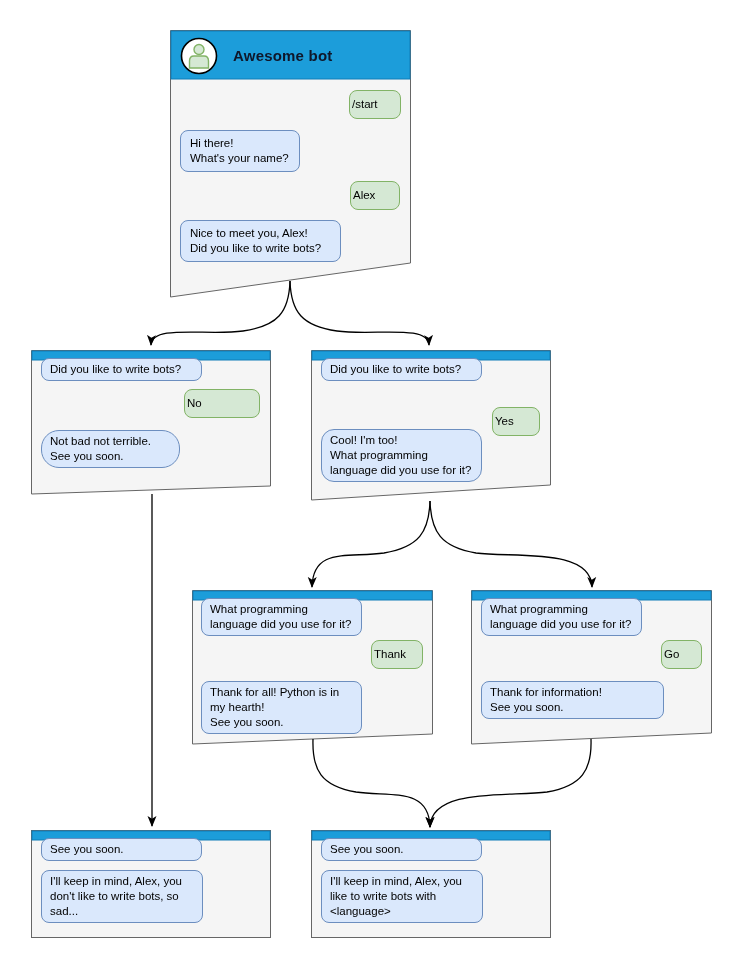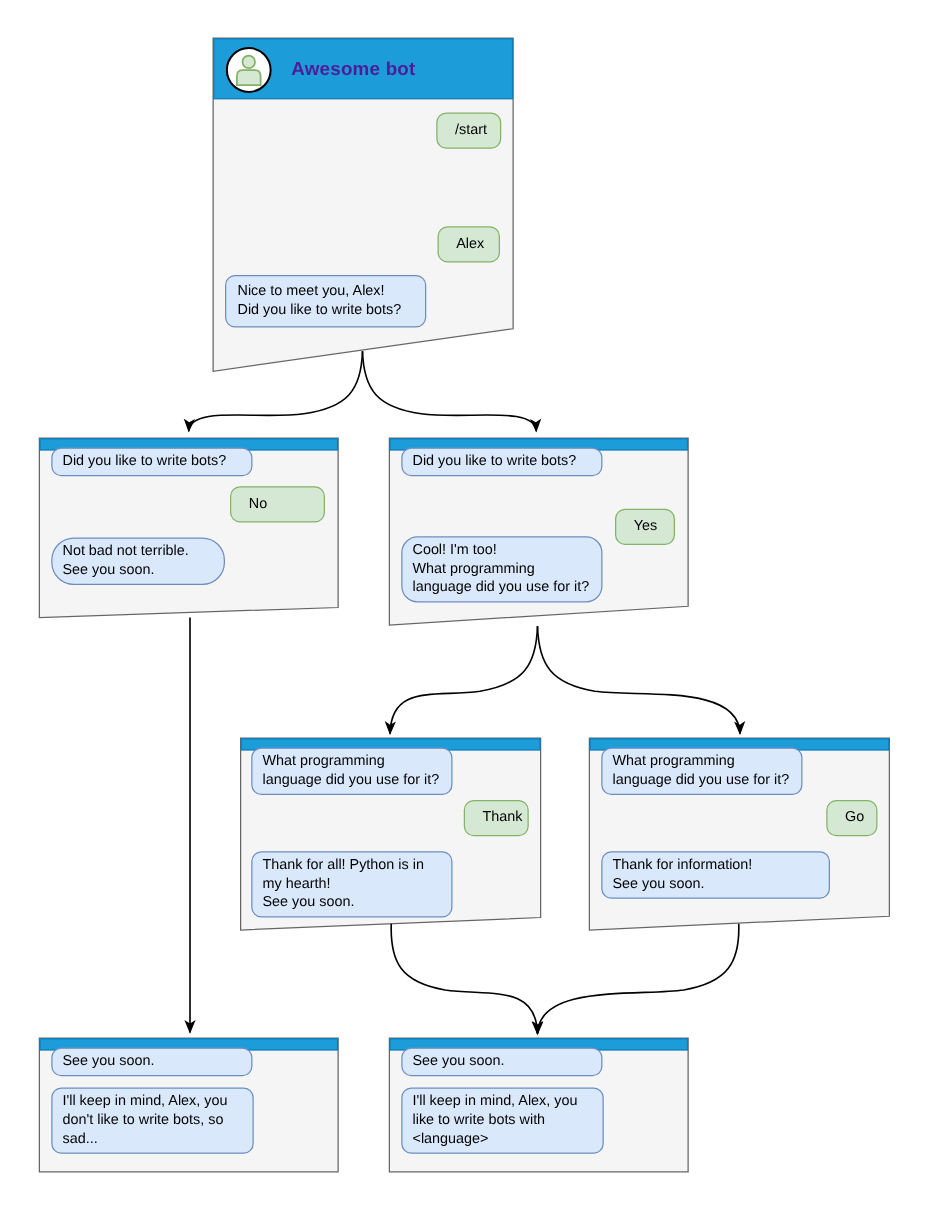"Awesome bot" .bot-title { color: #4c1d95 -> #0f172a }
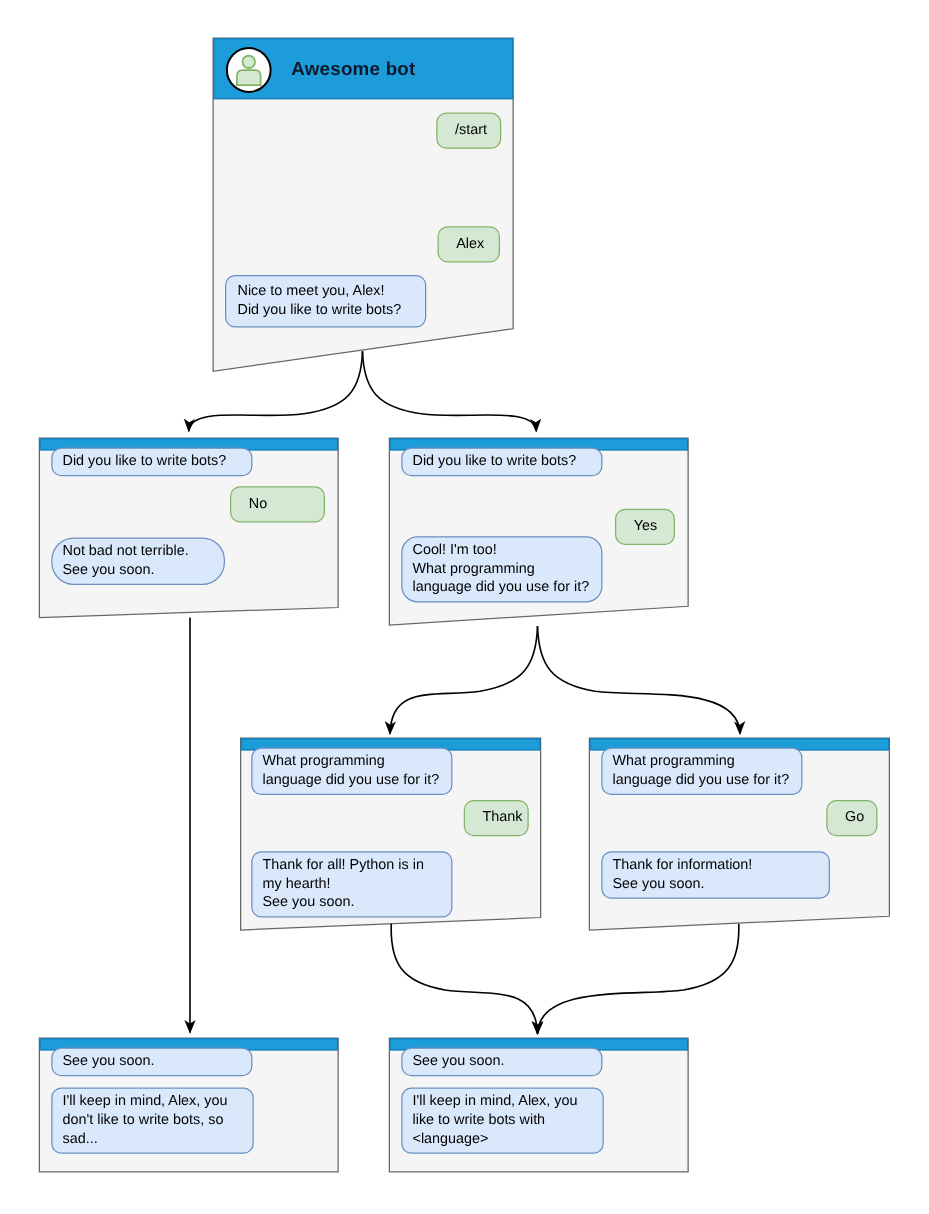"/start" .user { padding: 6px 14px -> 6px 2px }
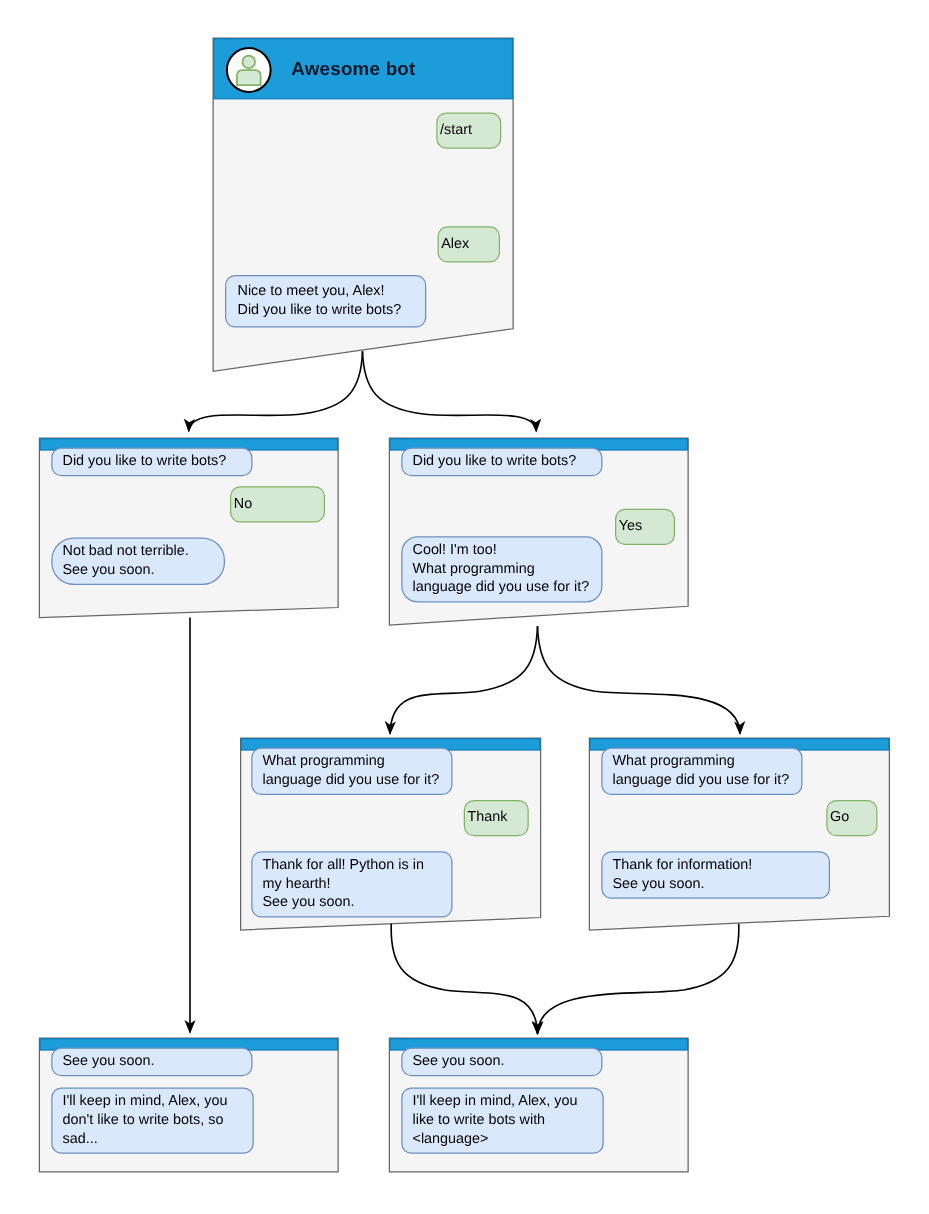"Hi there!" div.bubble { html: none -> <div>Hi there! What's your name?</div> }
